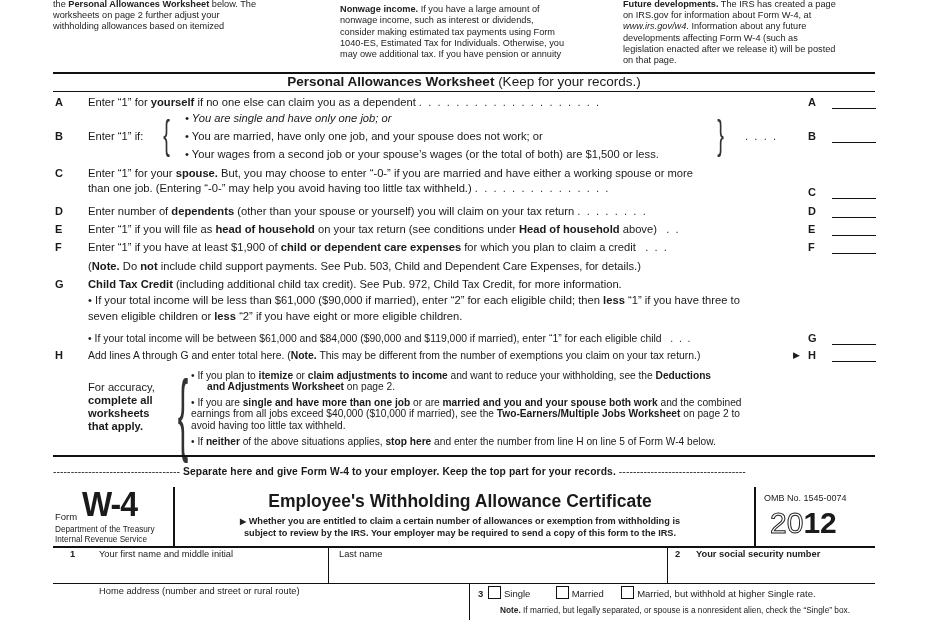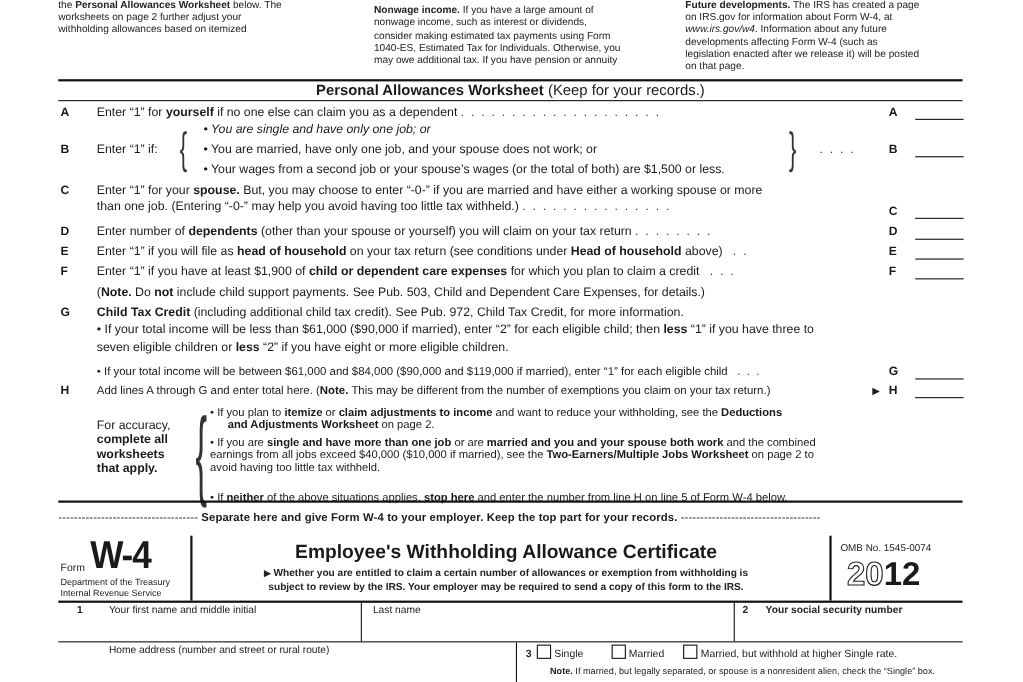"• If neither of the" p { margin-top: 16px -> 5px }
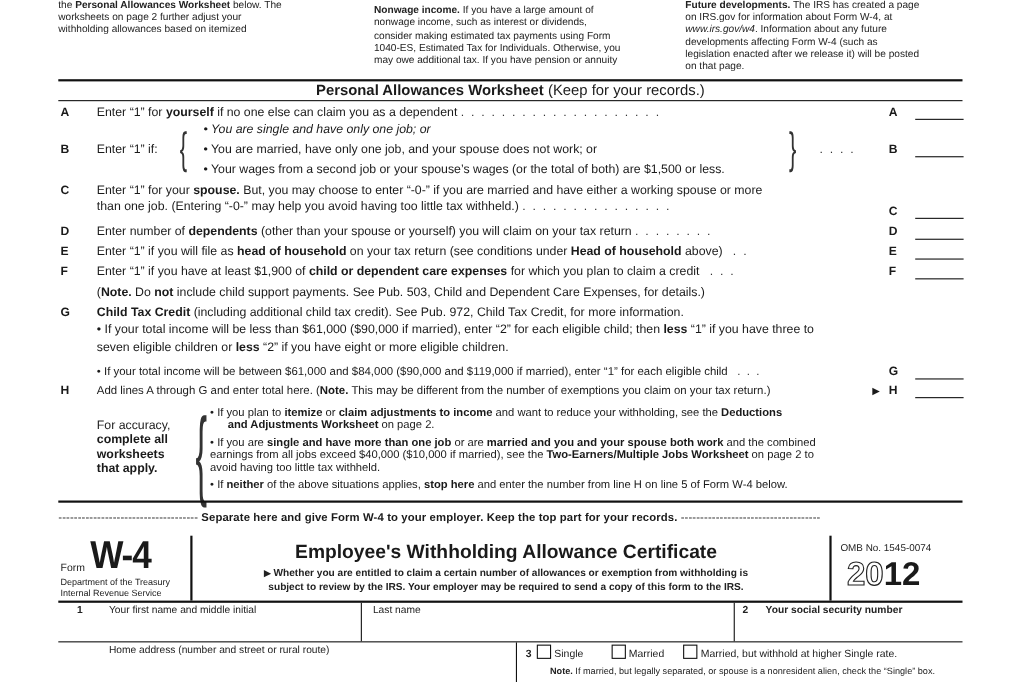"20" span.outline-num { font-weight: bold -> normal }
